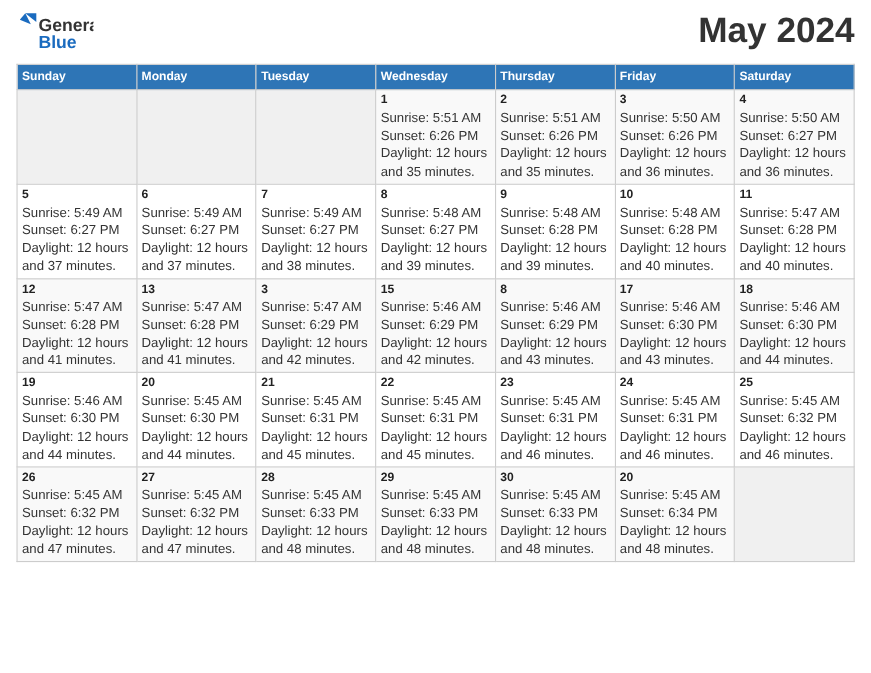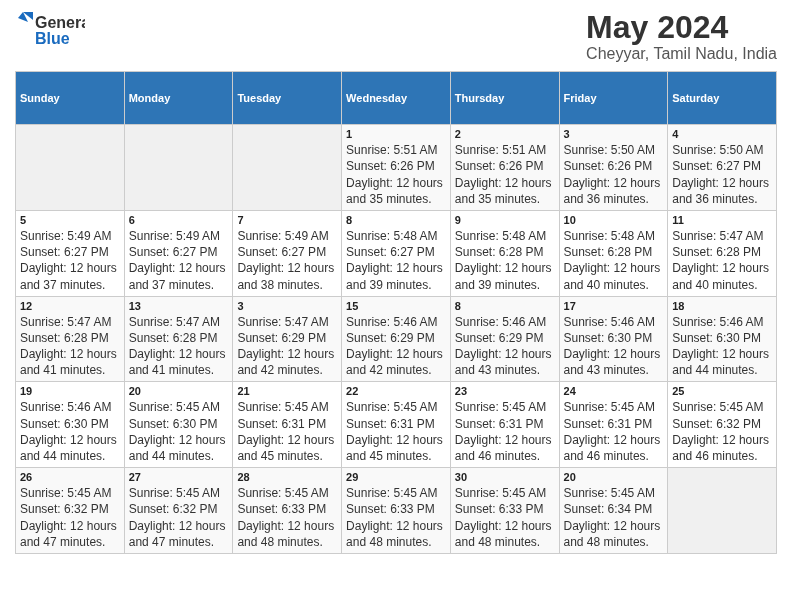"Cheyyar, Tamil Nadu, India" div.subtitle { html: <div>Cheyyar, Tamil Nadu, India</div> -> none }
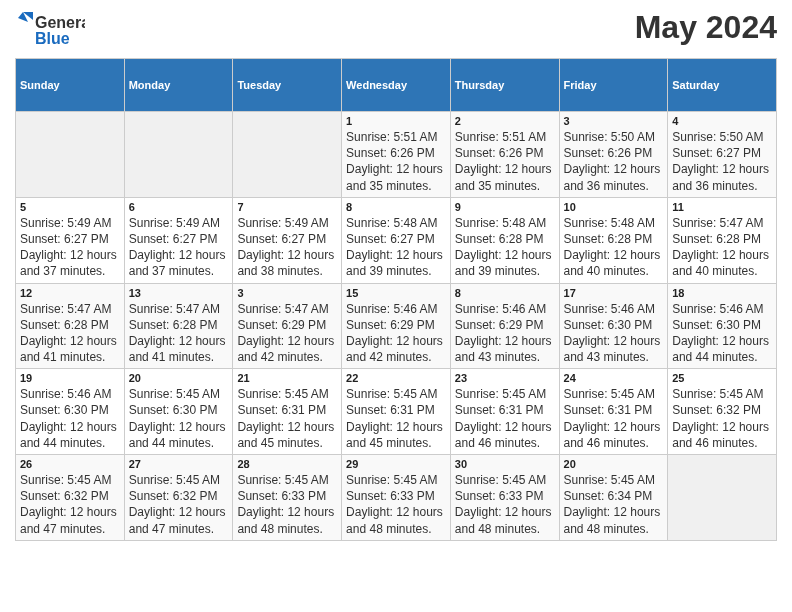"Sunday" .calendar thead tr th { padding: 20px 4px -> 5px 4px }
